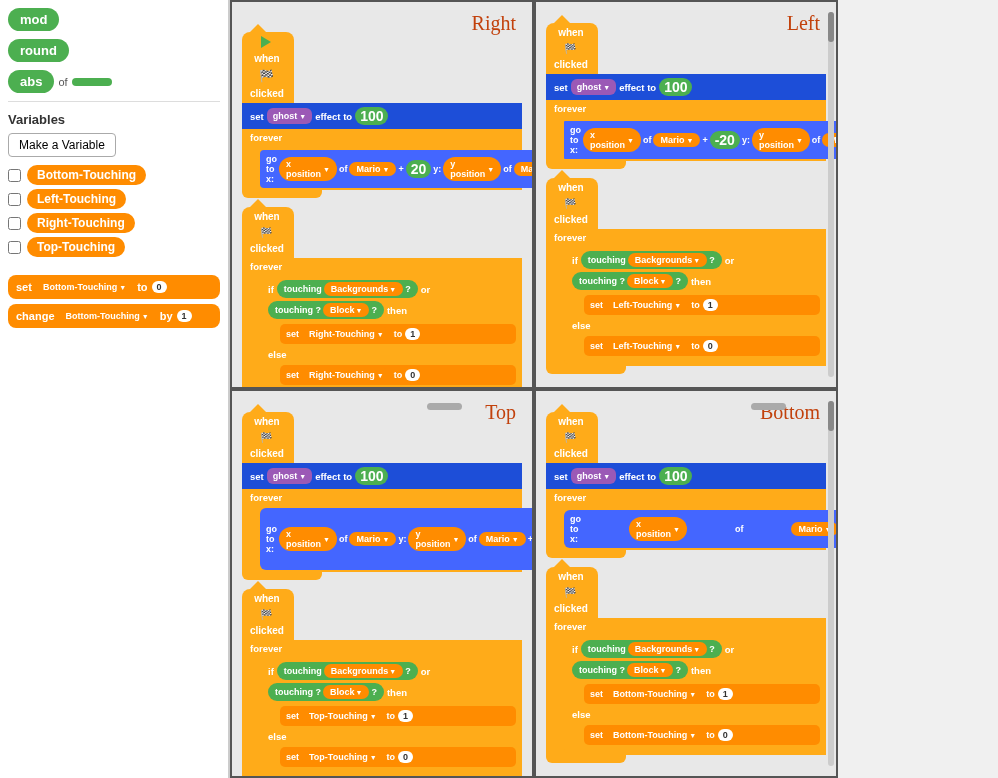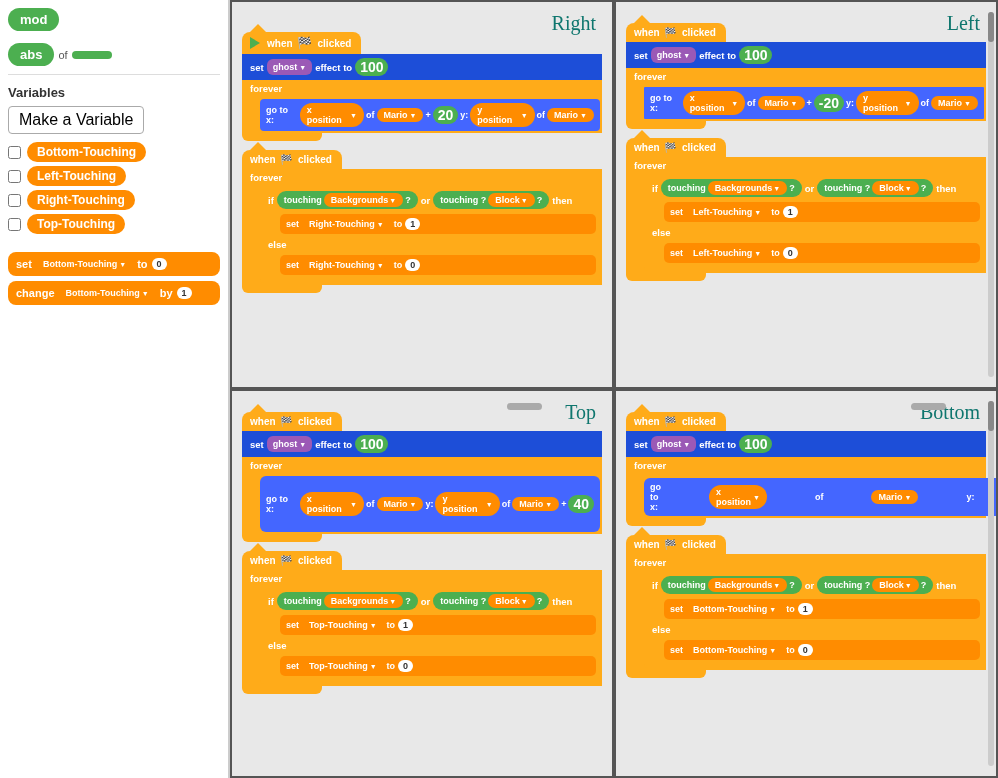"mod" .main-container { width: 998px -> 838px }
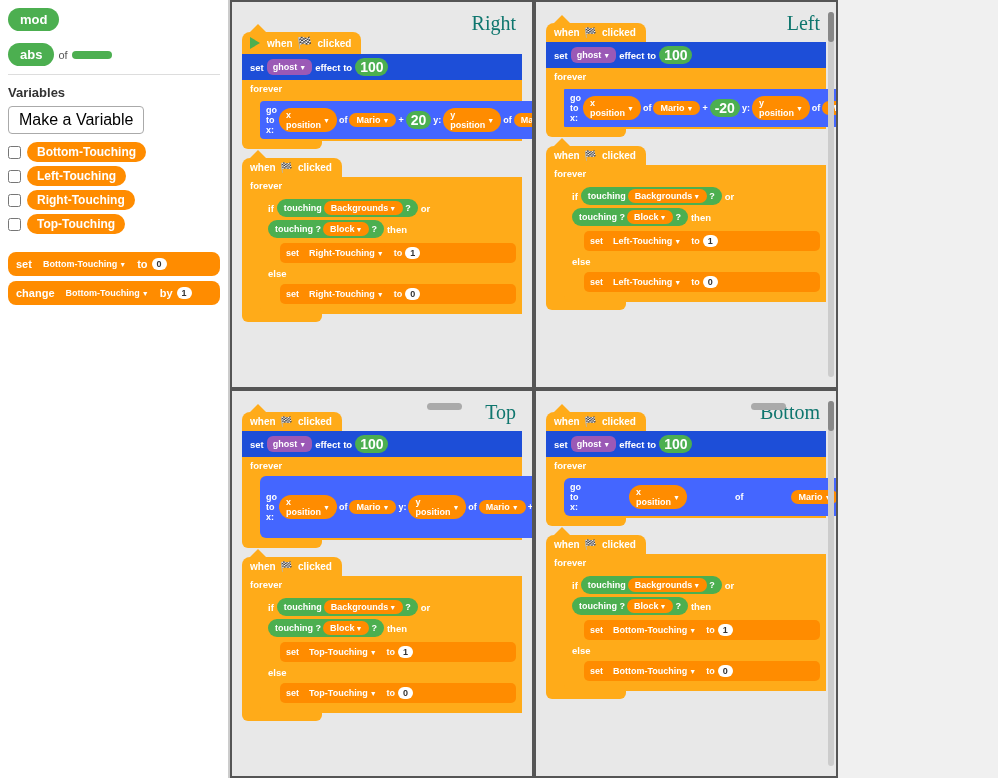"Right" .quadrant-label { color: #0f766e -> #c2410c }
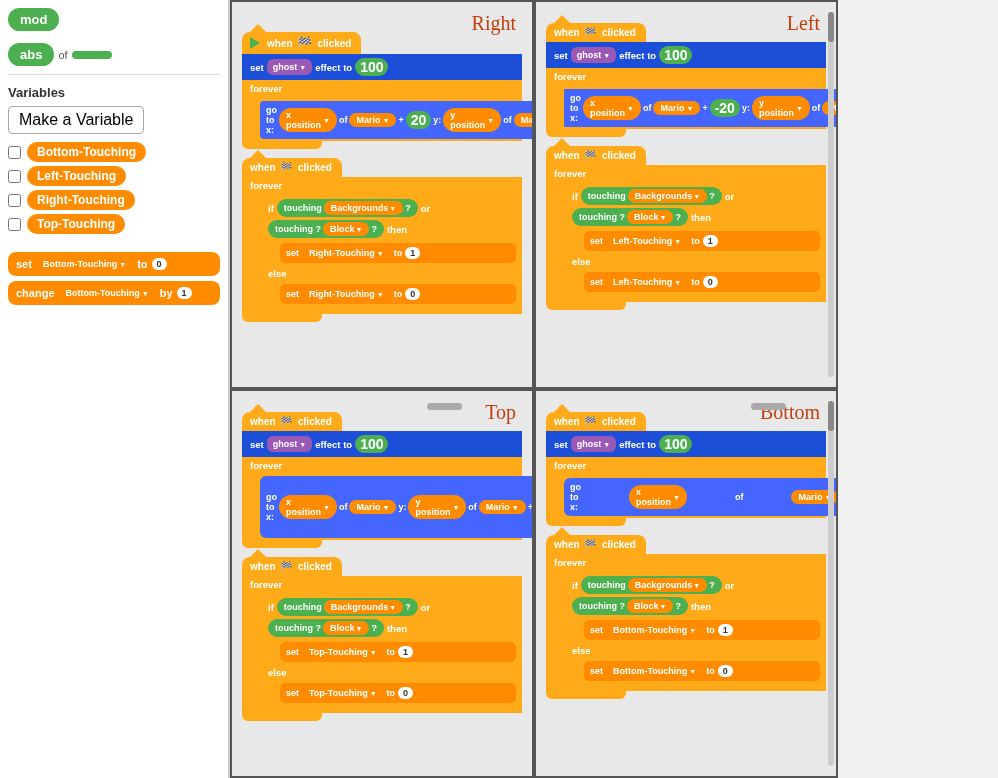"when" .sb-hat { flex-direction: none -> column }
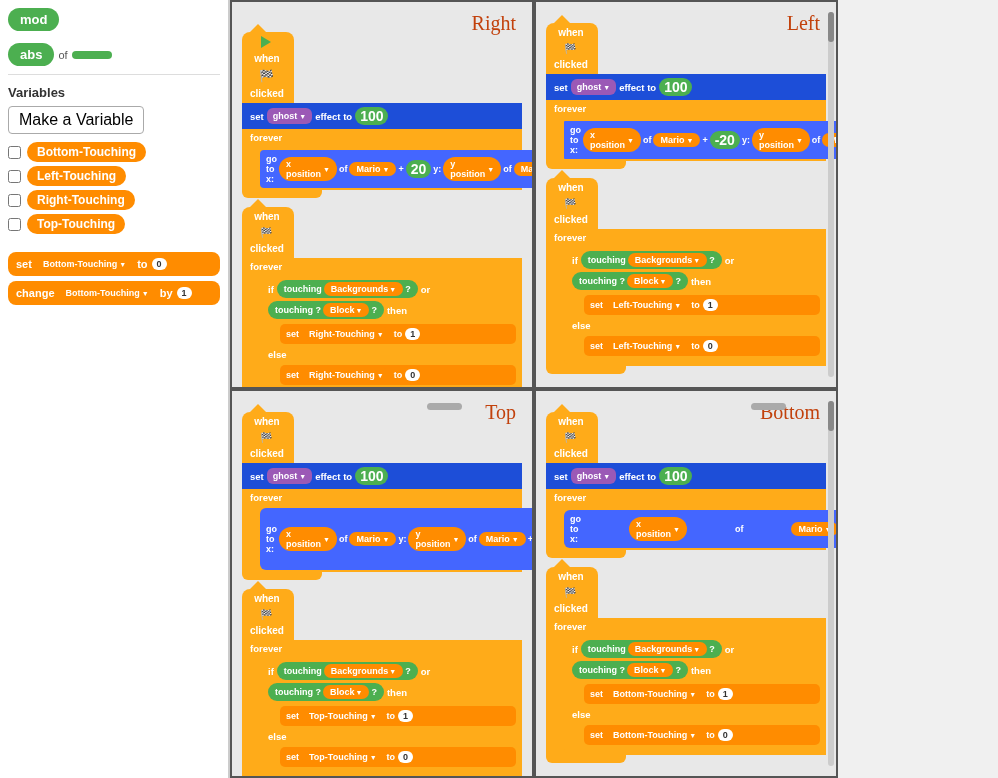"round" div { html: none -> <div> <span>round</span> </div> }
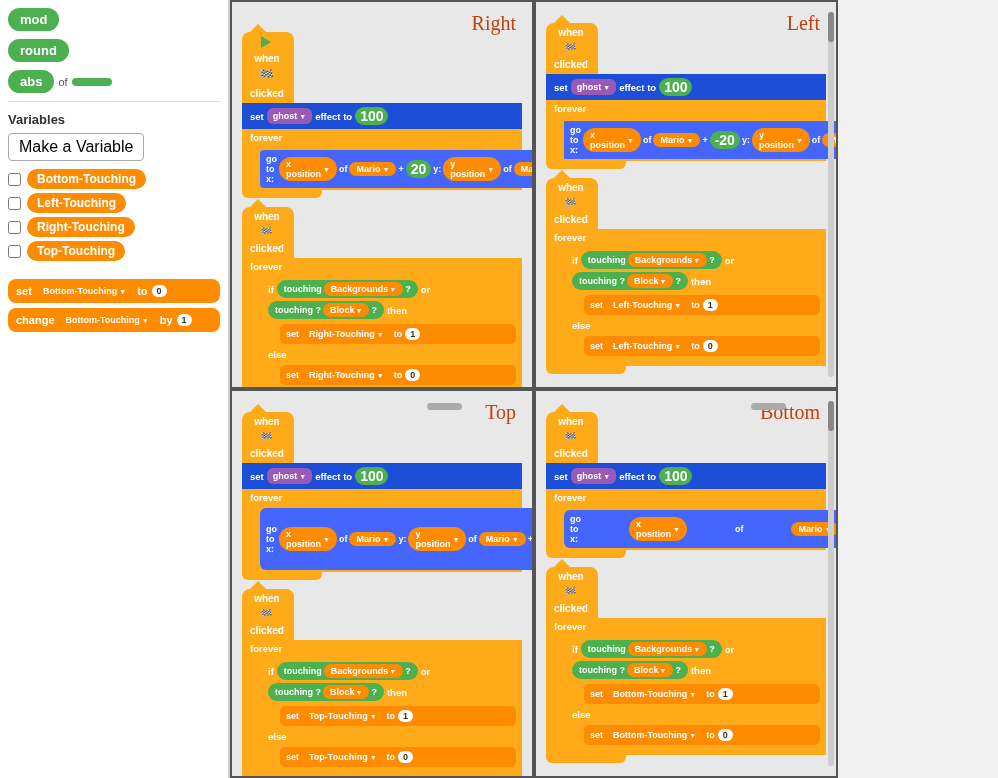"Make a Variable" .make-variable-btn { font-size: 16px -> 12px }
